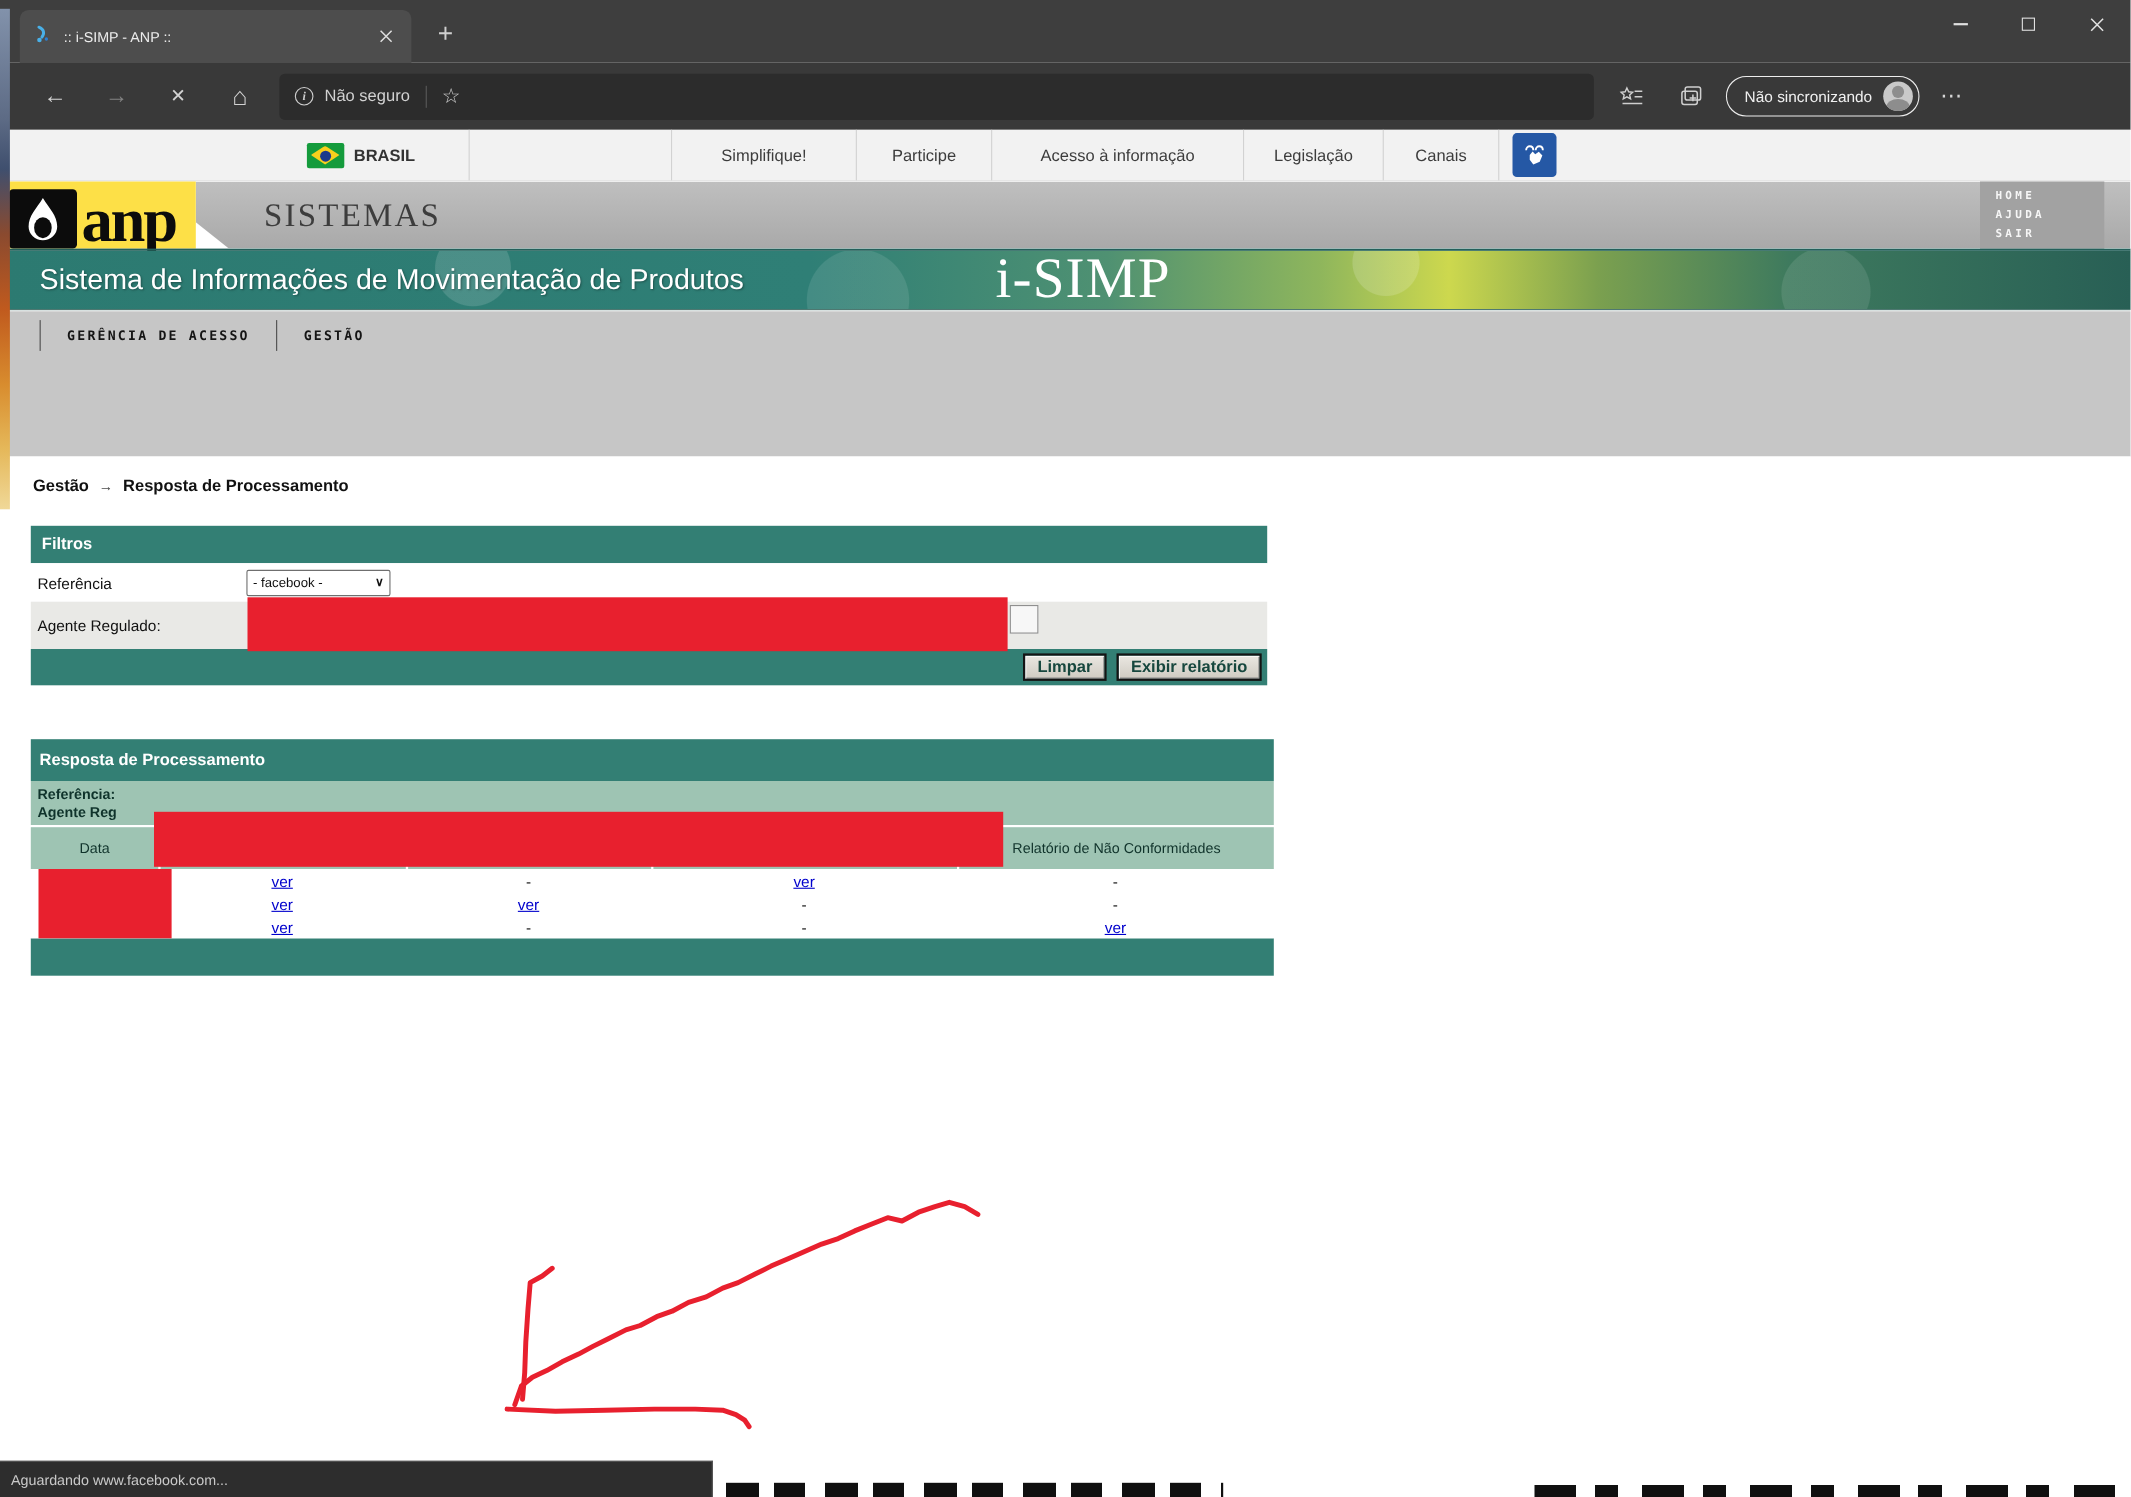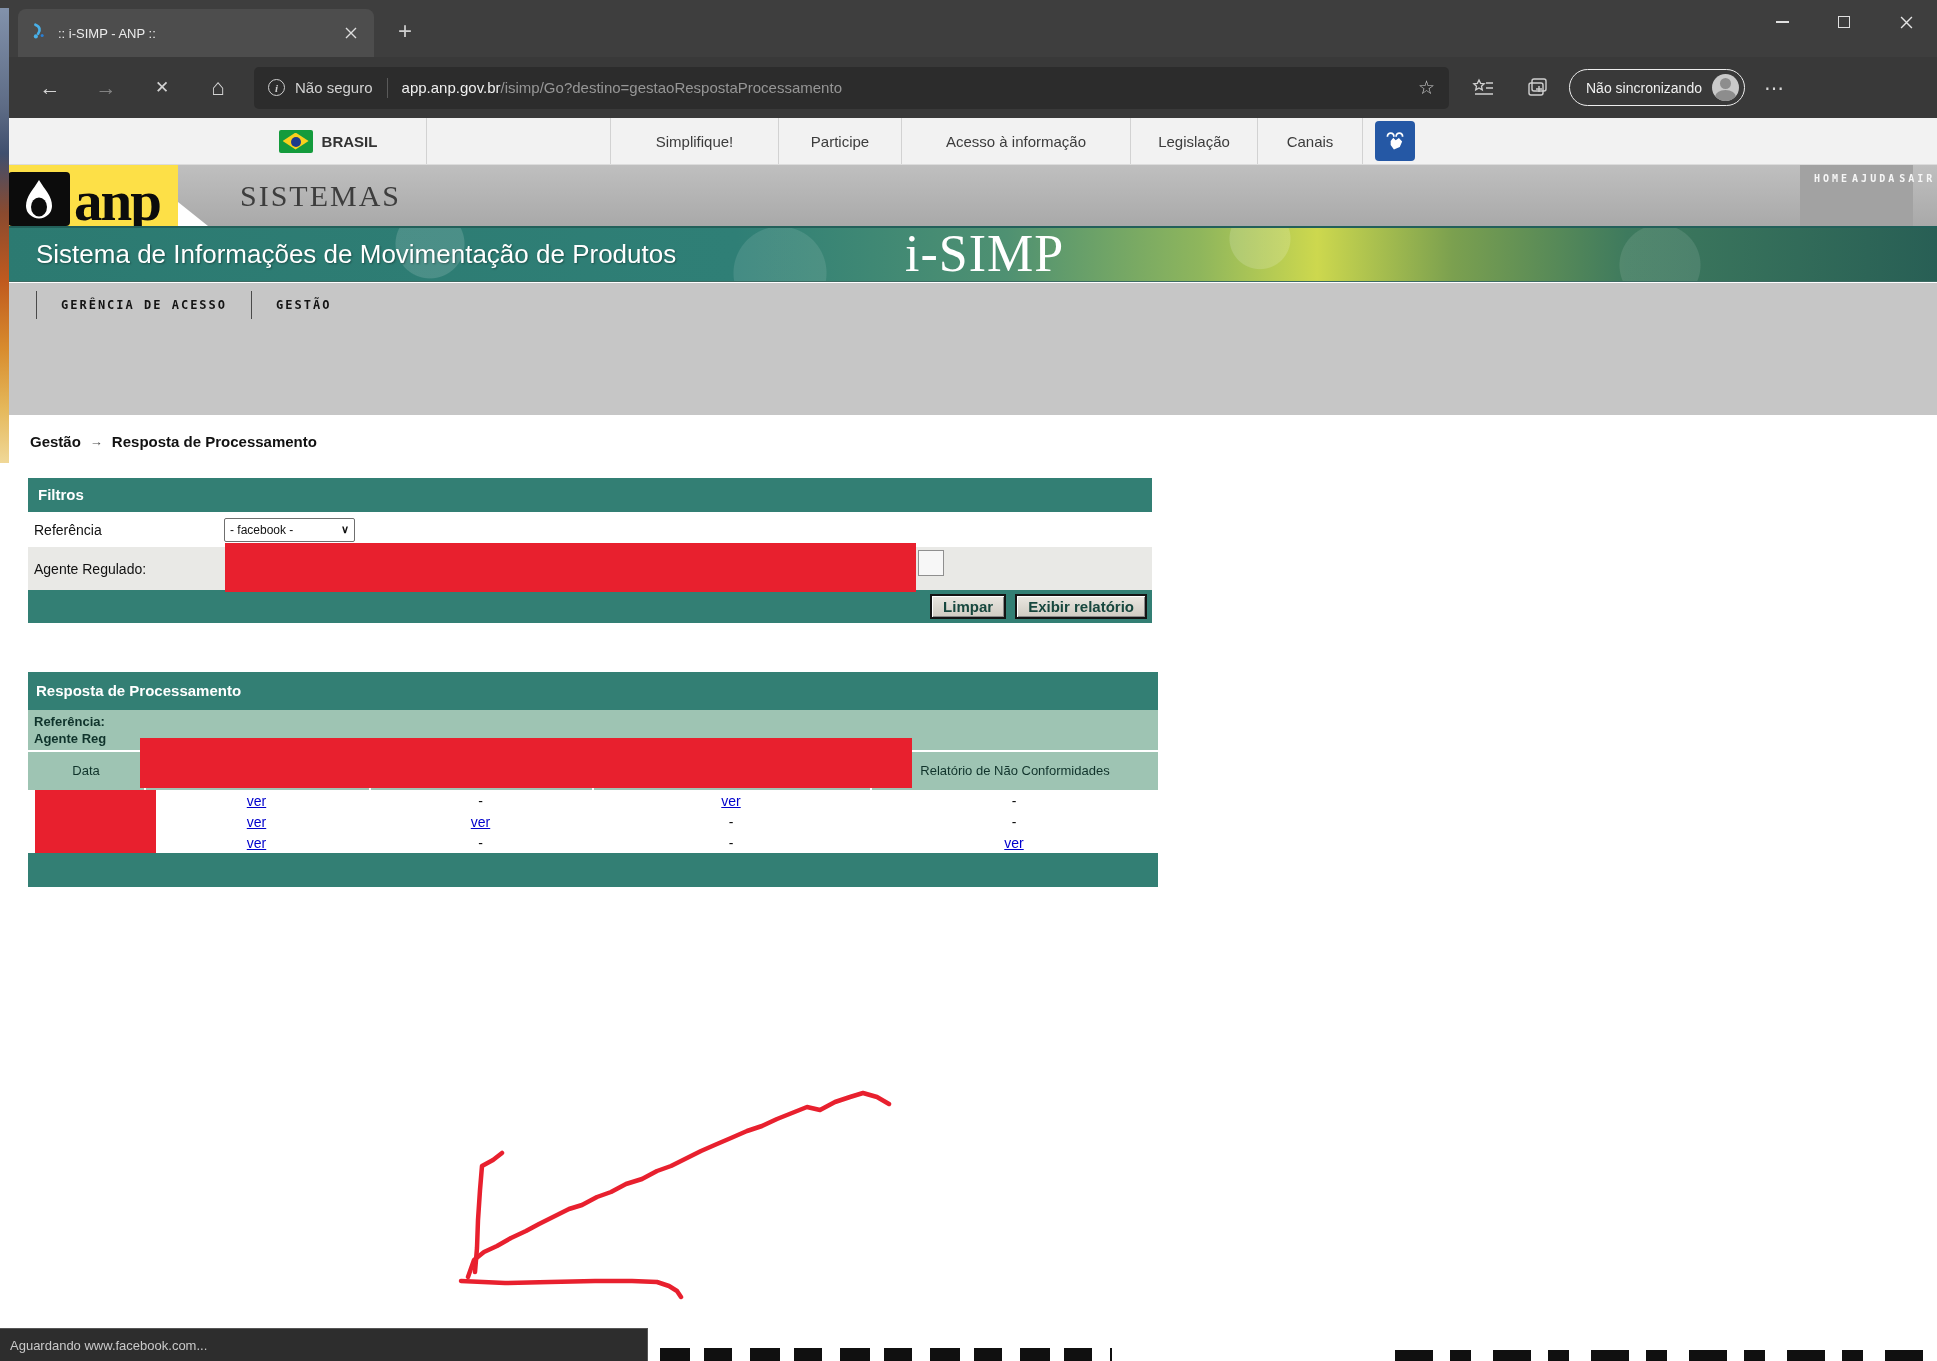"app.anp.gov.br/isimp/Go?destino=gestaoRe" span.url-text { html: <span><b>app.anp.gov.br</b><i>/isimp/Go?destino=gestaoRespostaProcessamento</i></span> -> none }
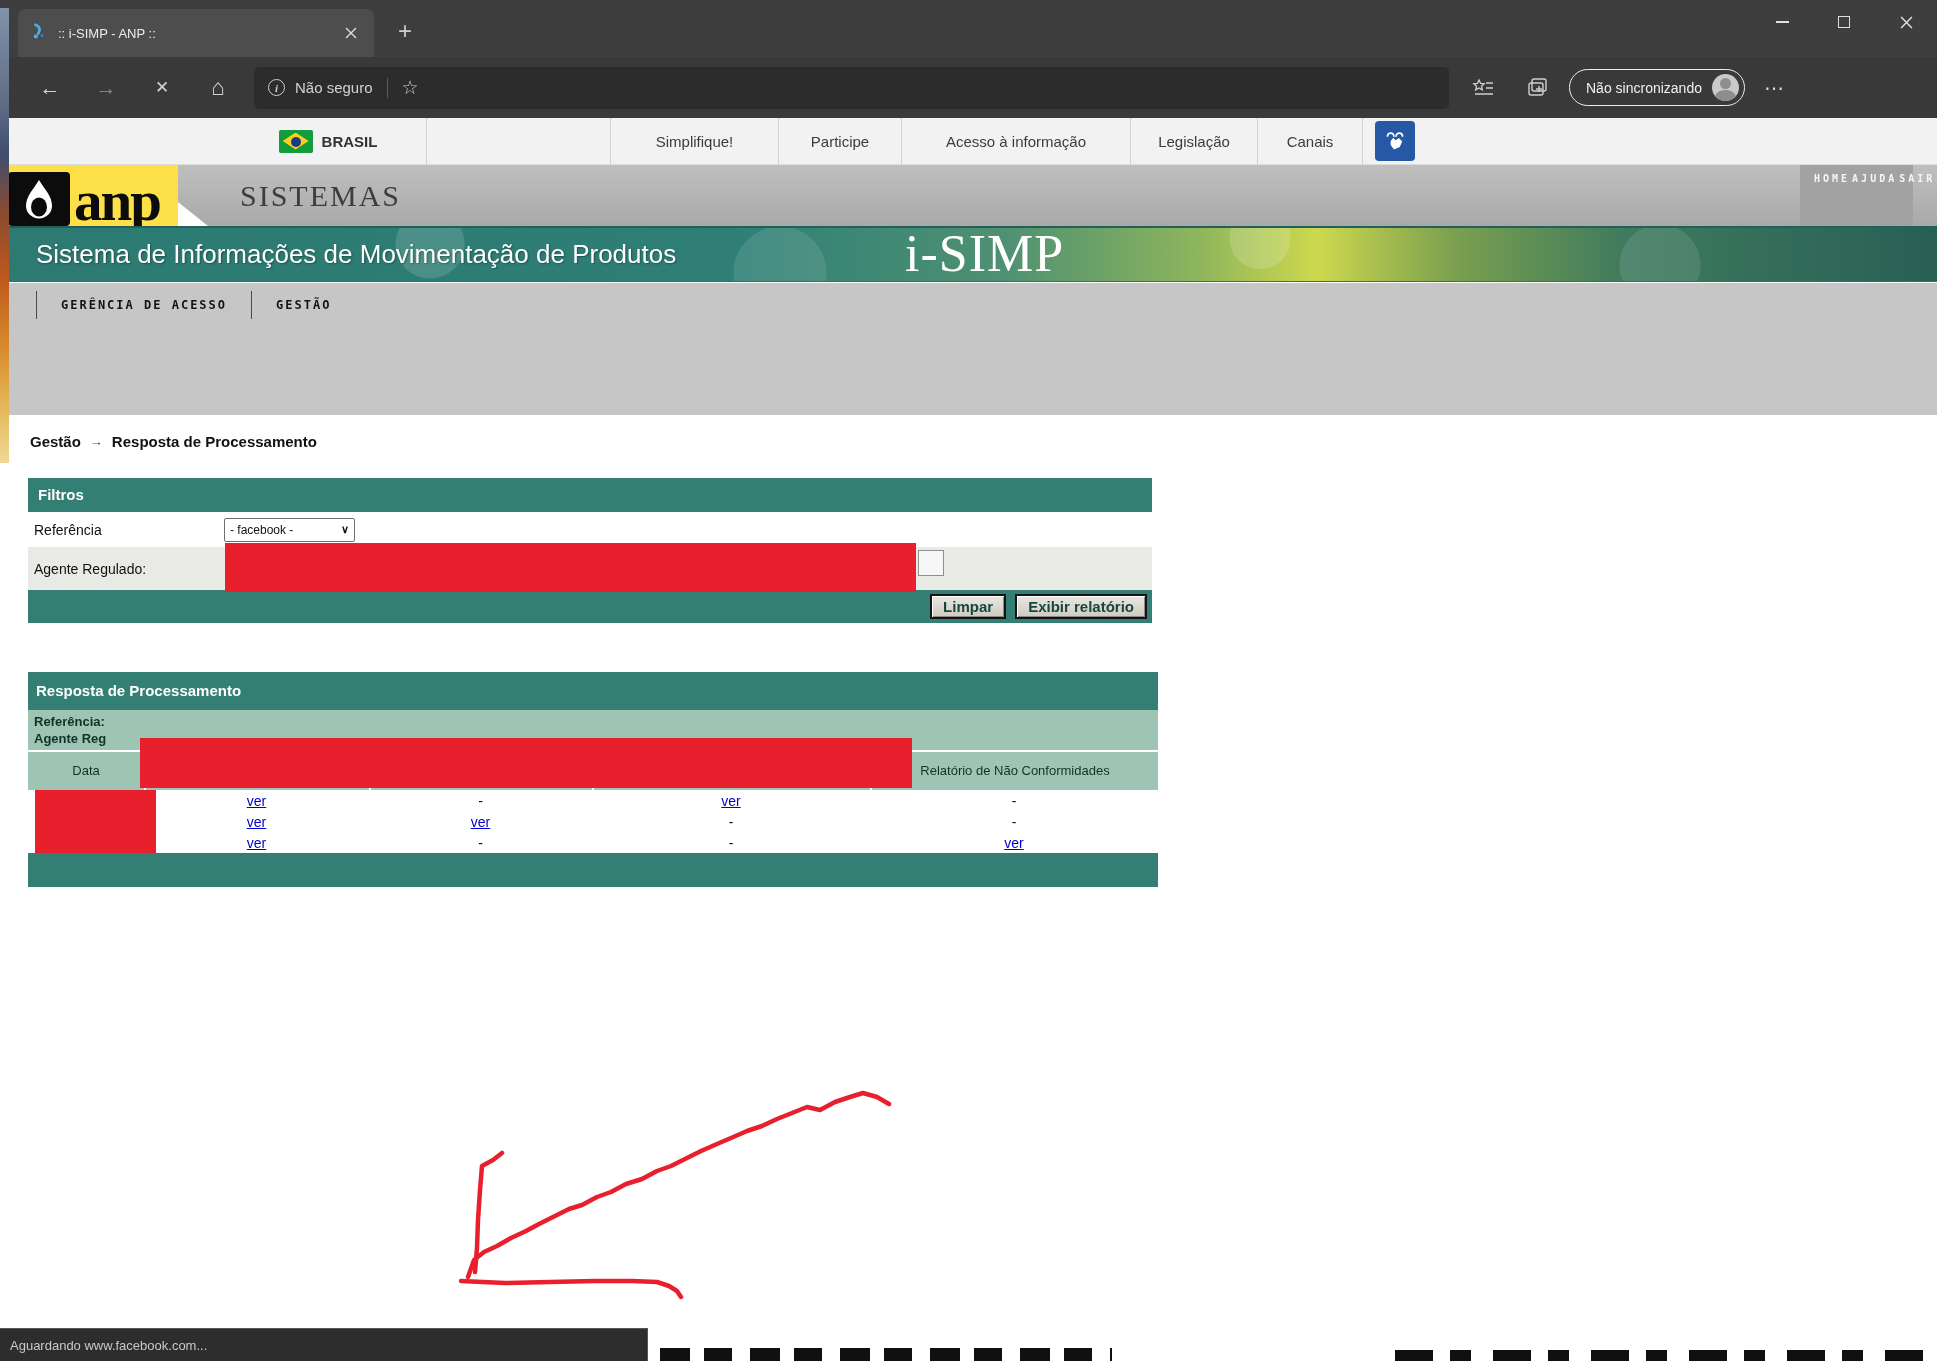"HOME" .quick-box { flex-direction: row -> column }
